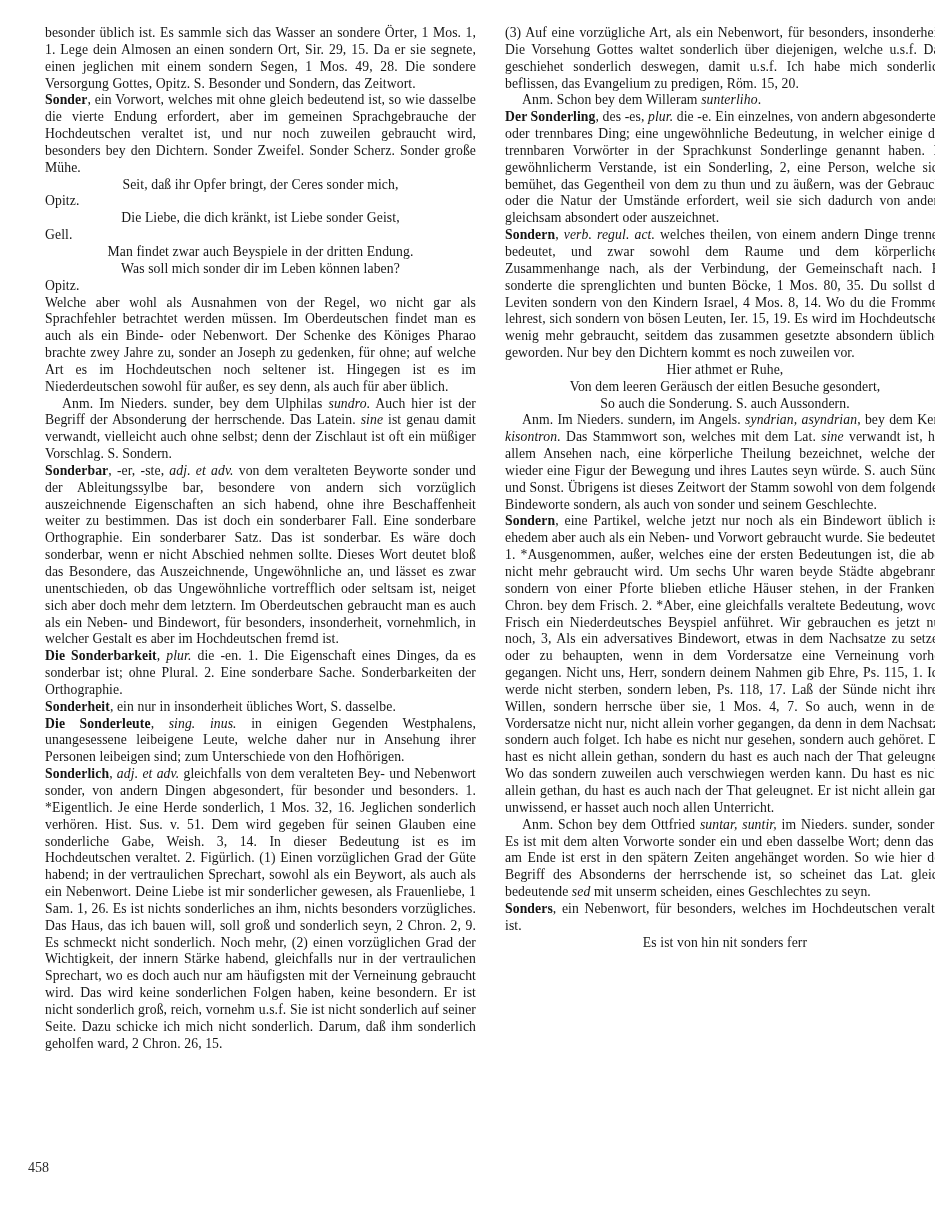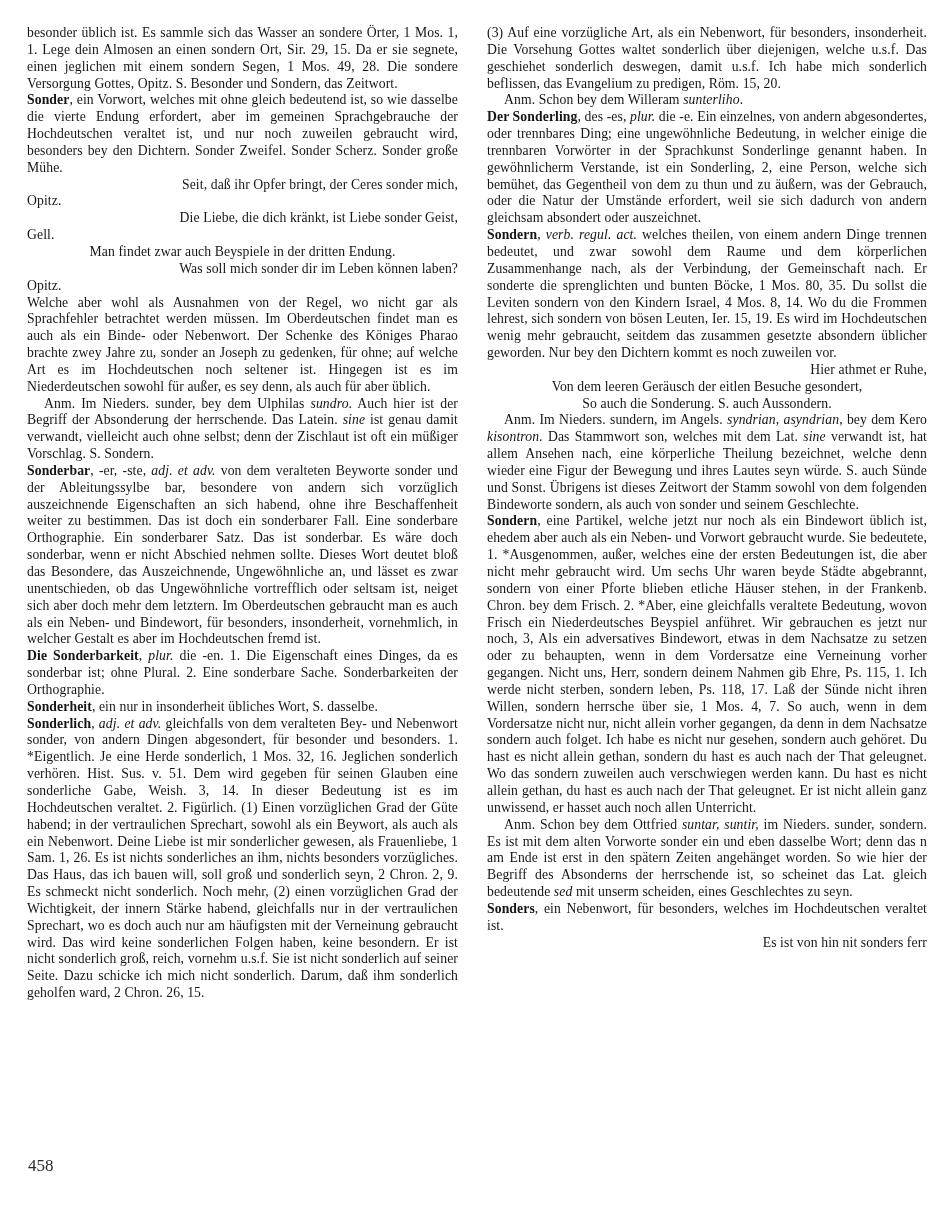"besonder üblich ist. Es sammle" .col { margin-left: none -> 18px }
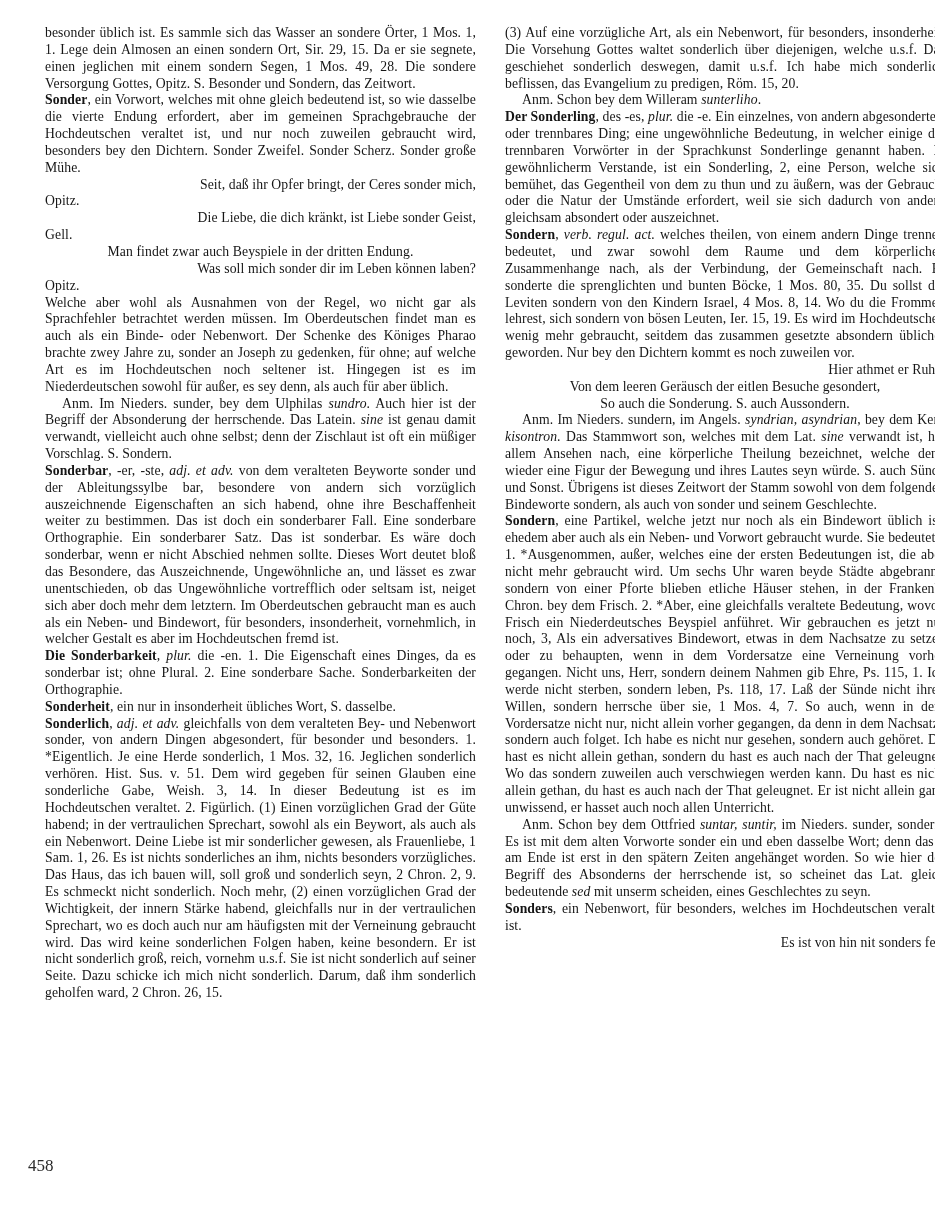"Seit, daß ihr Opfer bringt," .verse { text-align: right -> center }
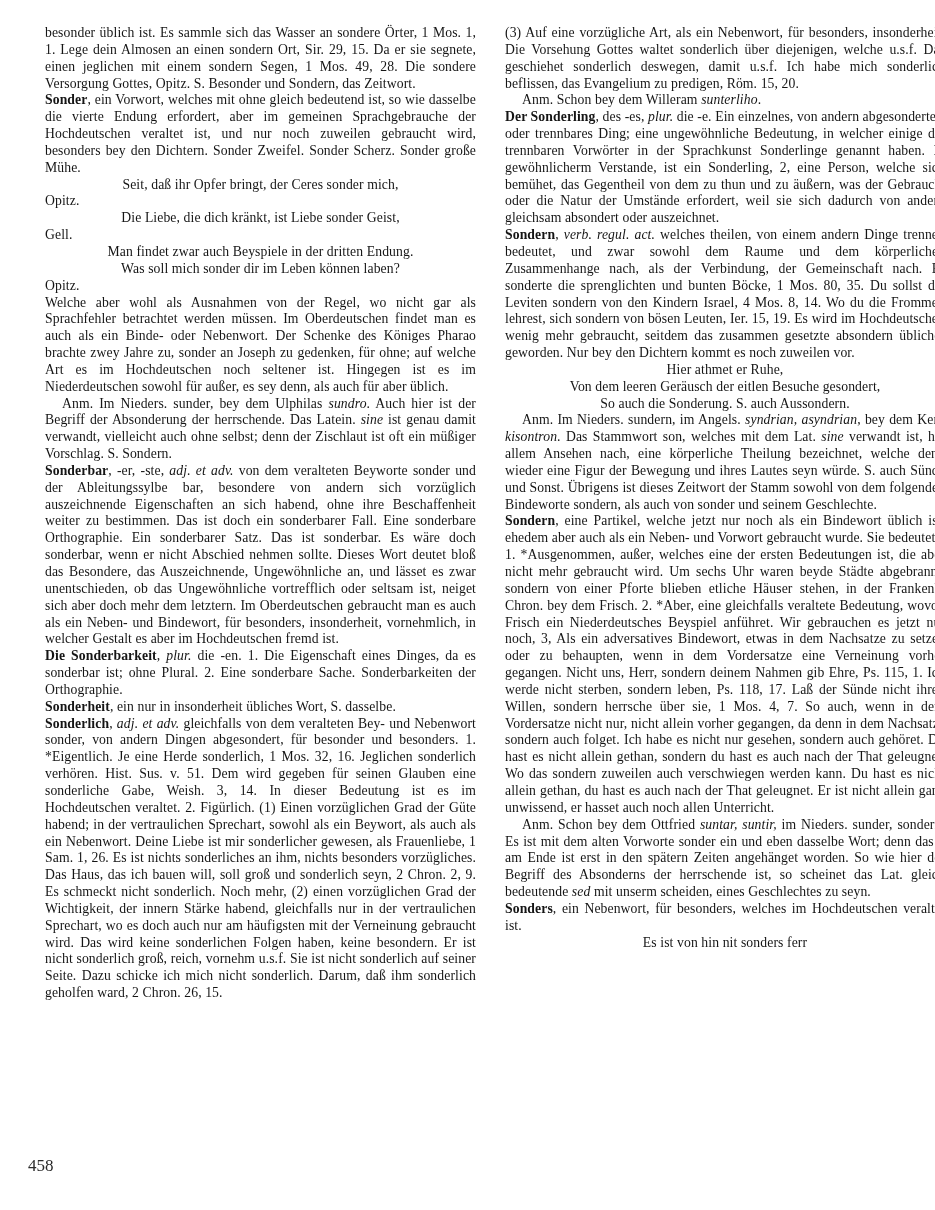"Die Sonderleute, sing. inus. in" p.para { html: none -> <p><span>Die Sonderleute</span><span>, </span><span>sing. inus.</span><span> in einigen Gegenden Westphalens, unangesessene leibeigene Leute, welche daher nur in Ansehung ihrer Personen leibeigen sind; zum Unterschiede von den Hofhörigen.</span></p> }
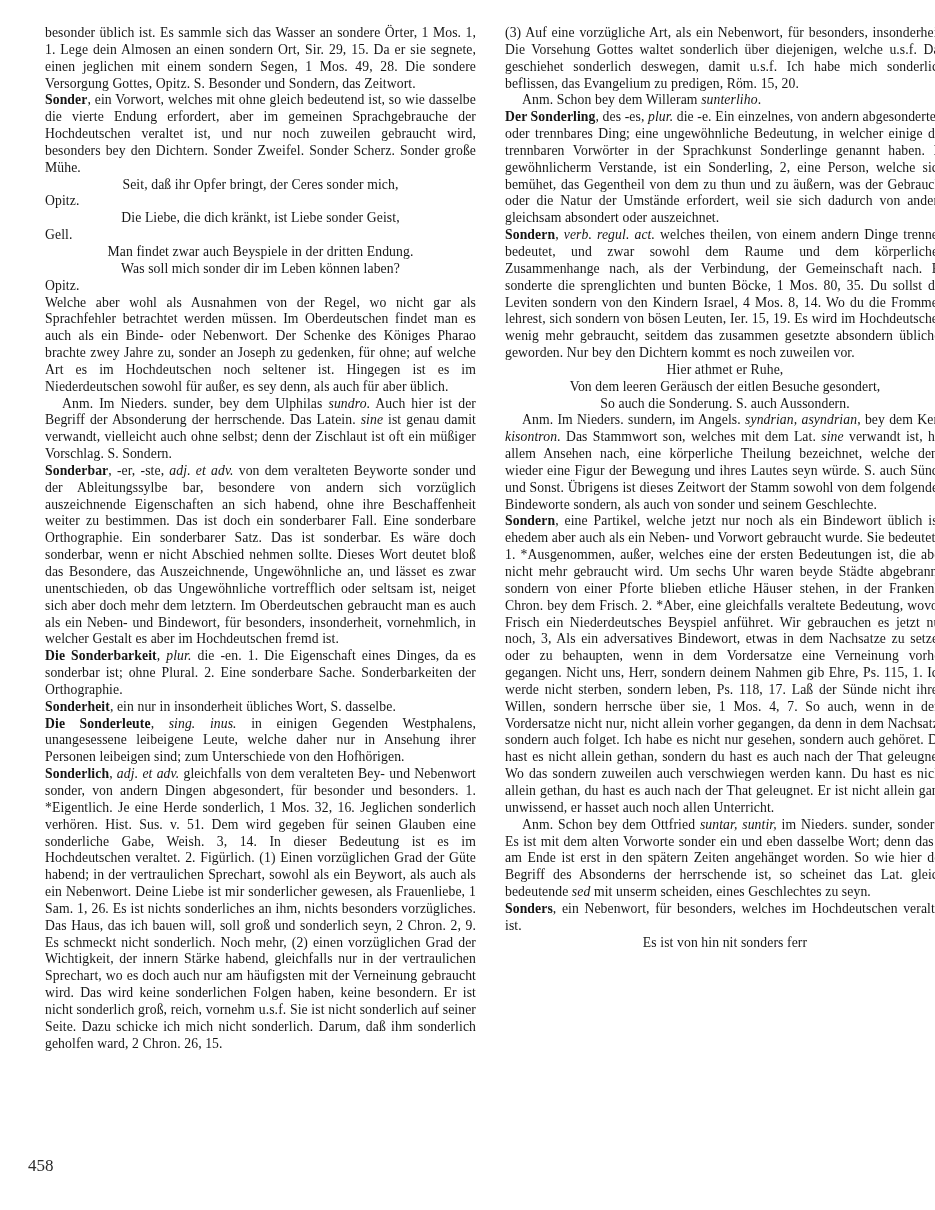"458" .page-number { font-size: 17px -> 14px }
